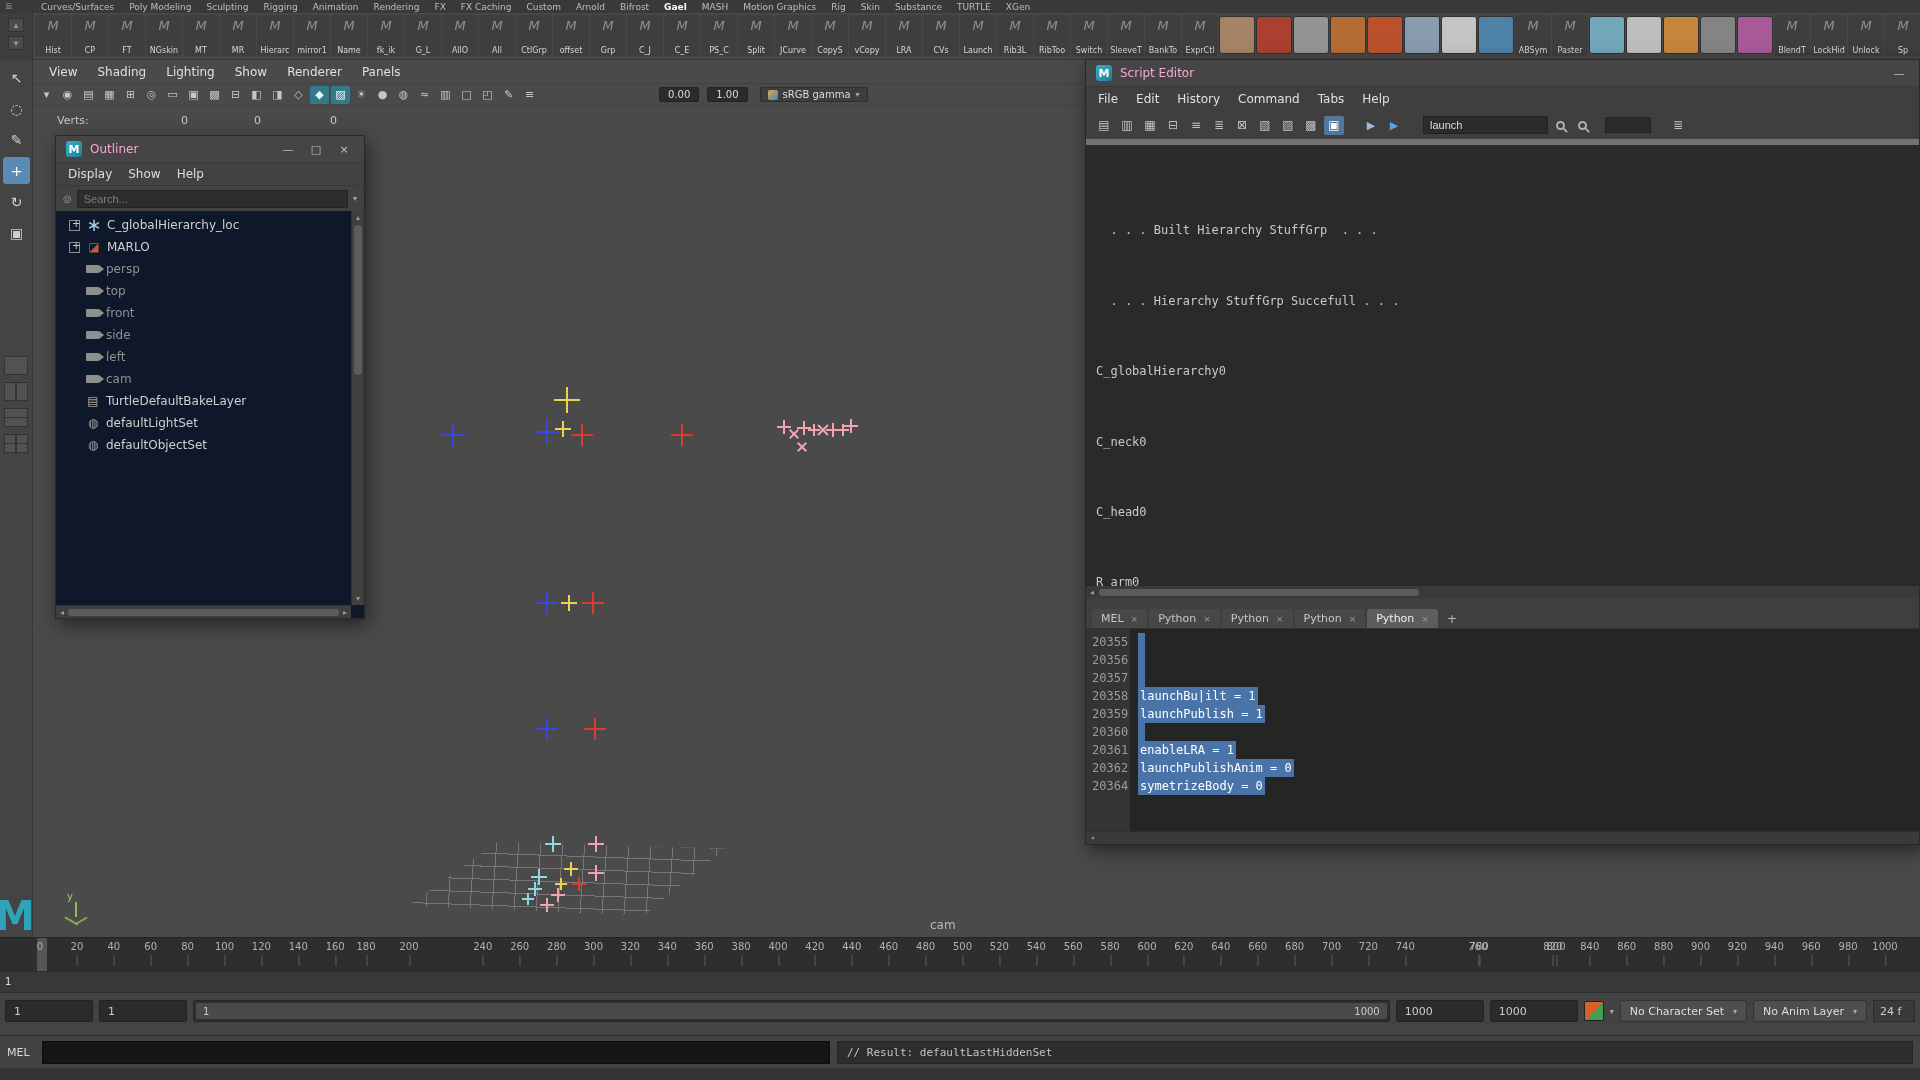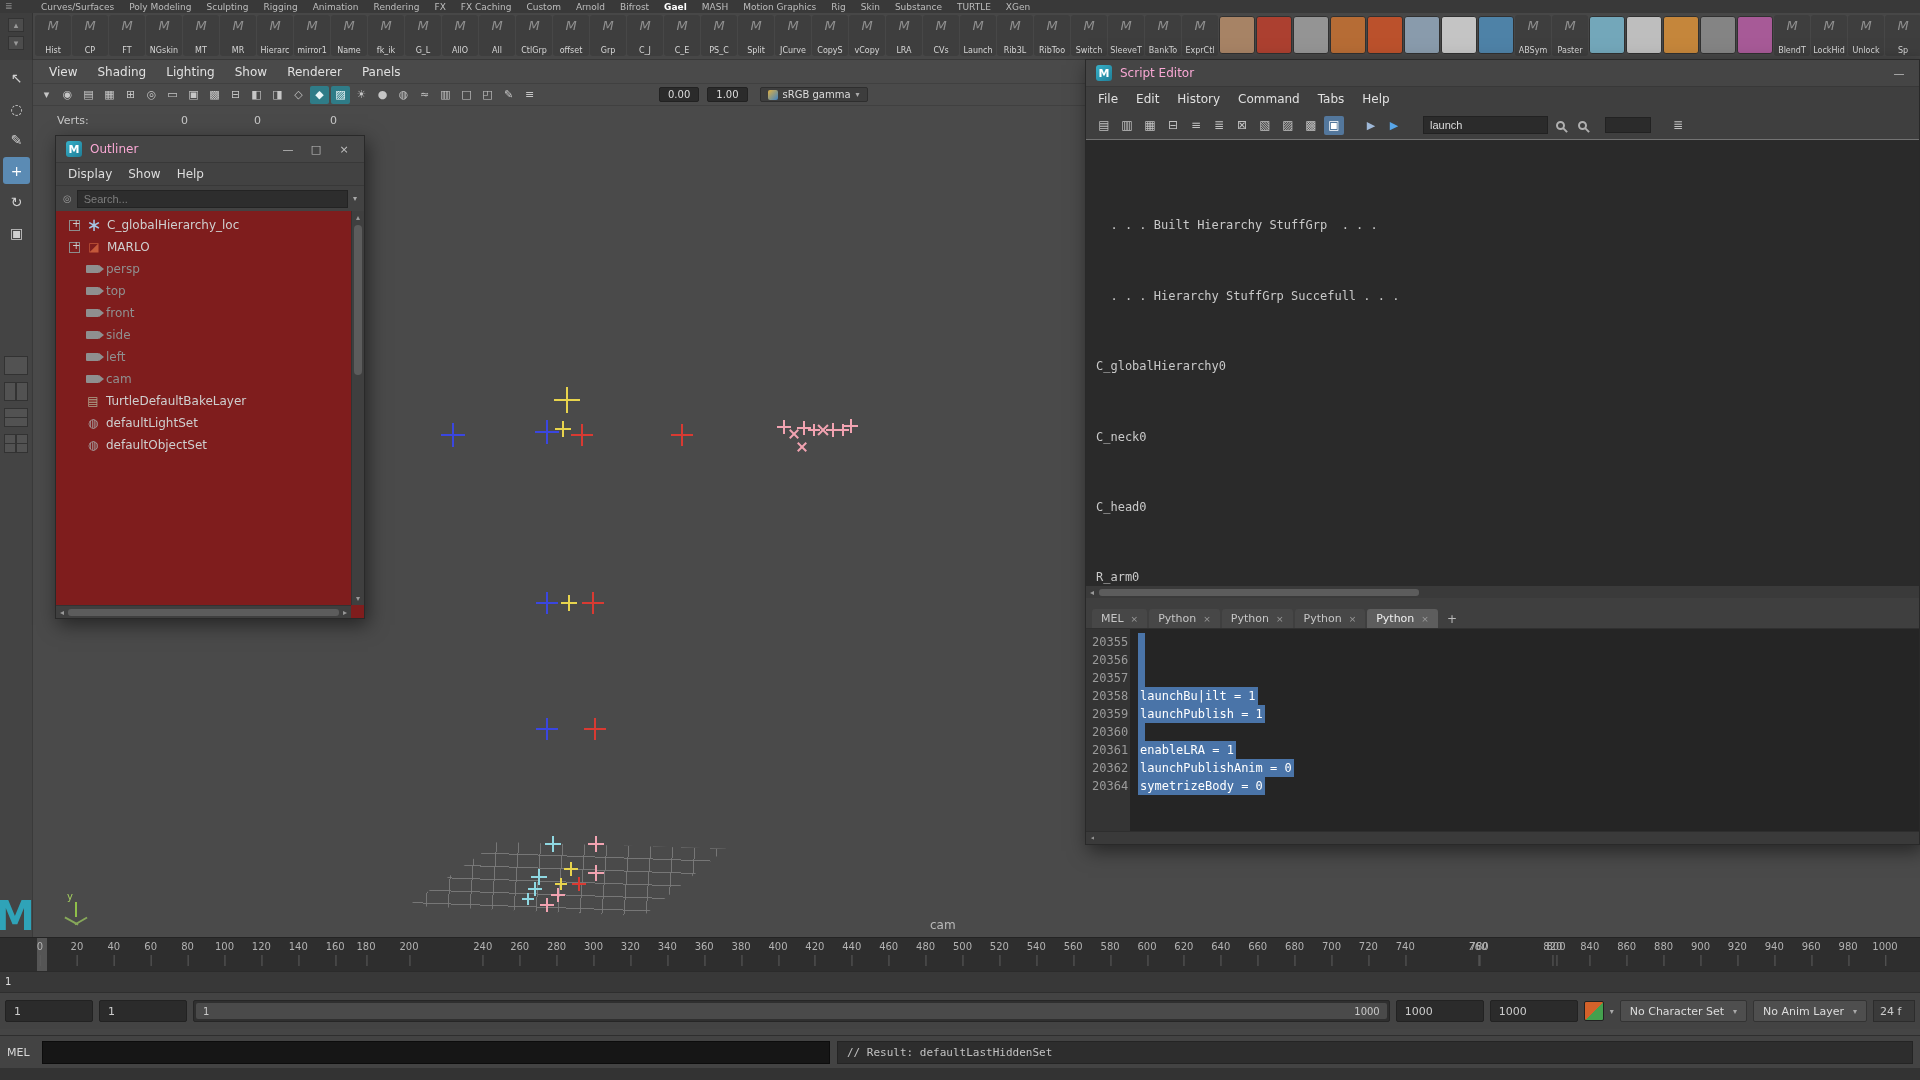"C_globalHierarchy_loc" .outliner-tree { background: #7f1d1d -> #0f172a }
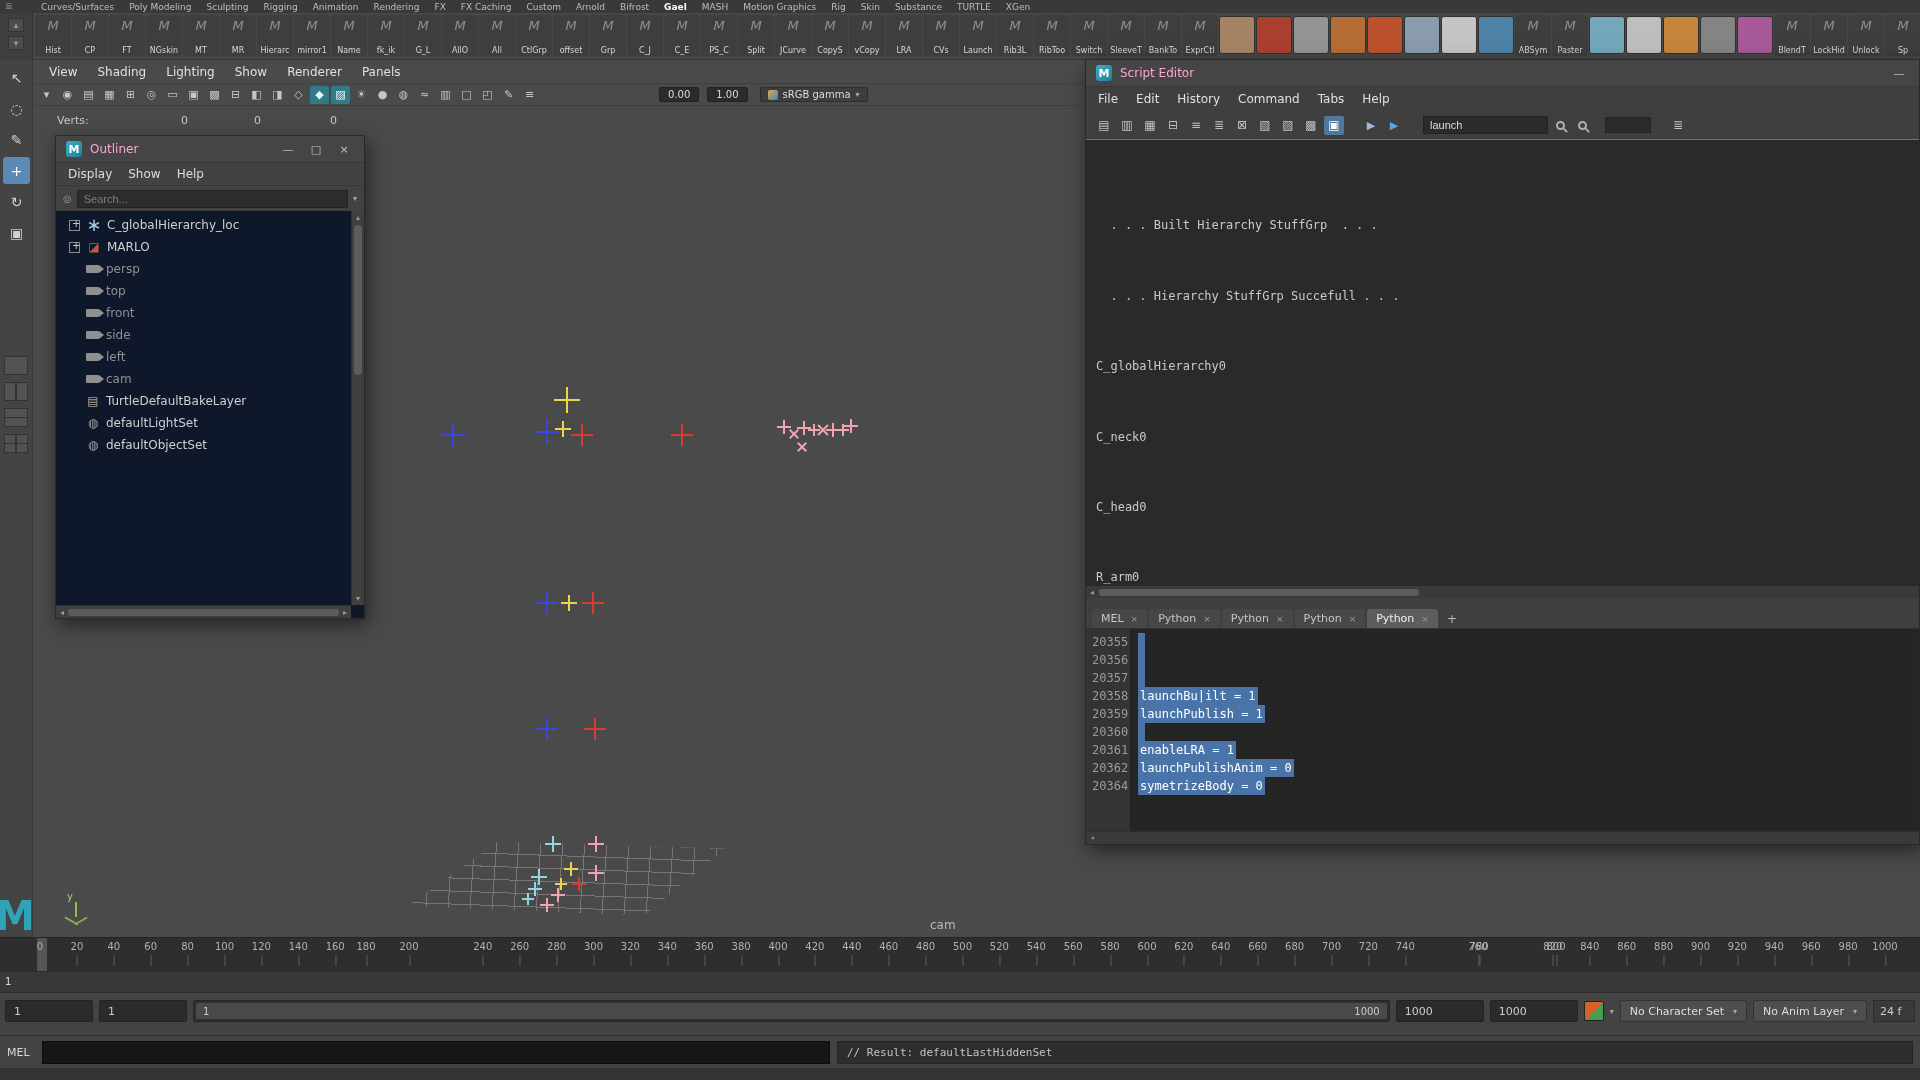". . . Built Hierarchy" .se-history { border-top: 1px solid #737373 -> 6px solid #737373 }
